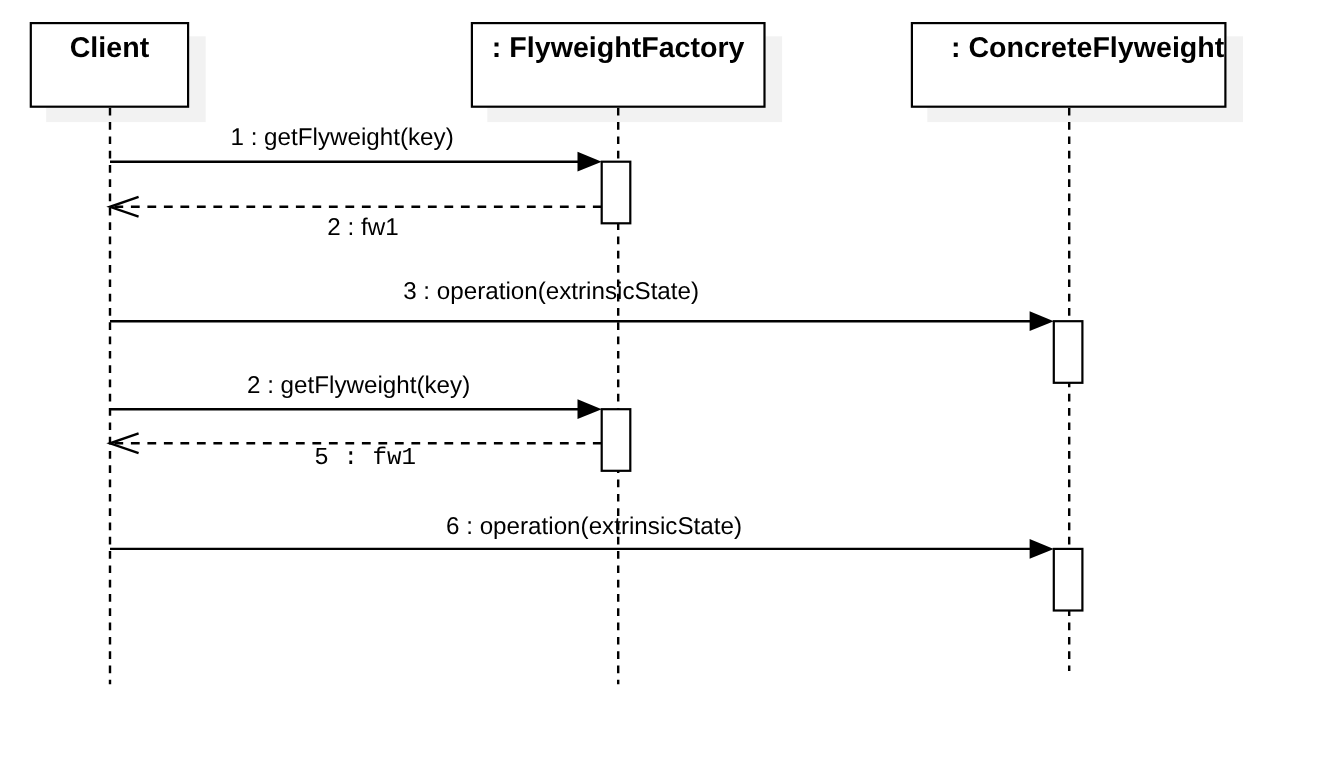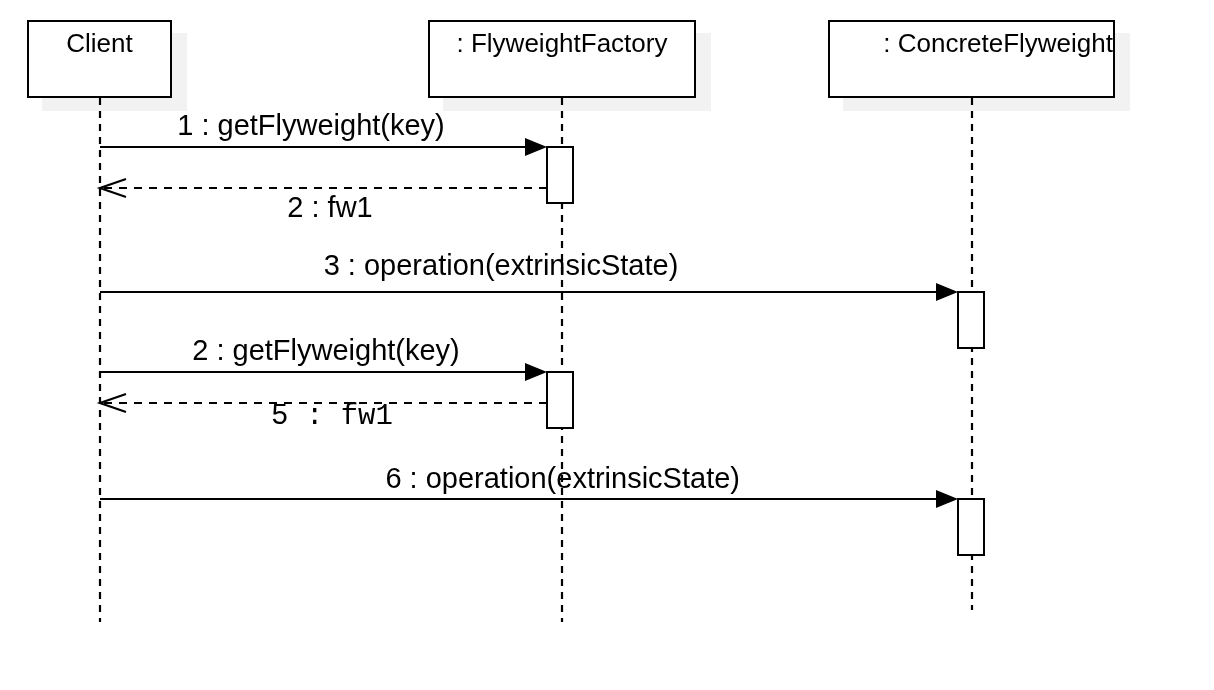"Client" .head { font-weight: normal -> bold }
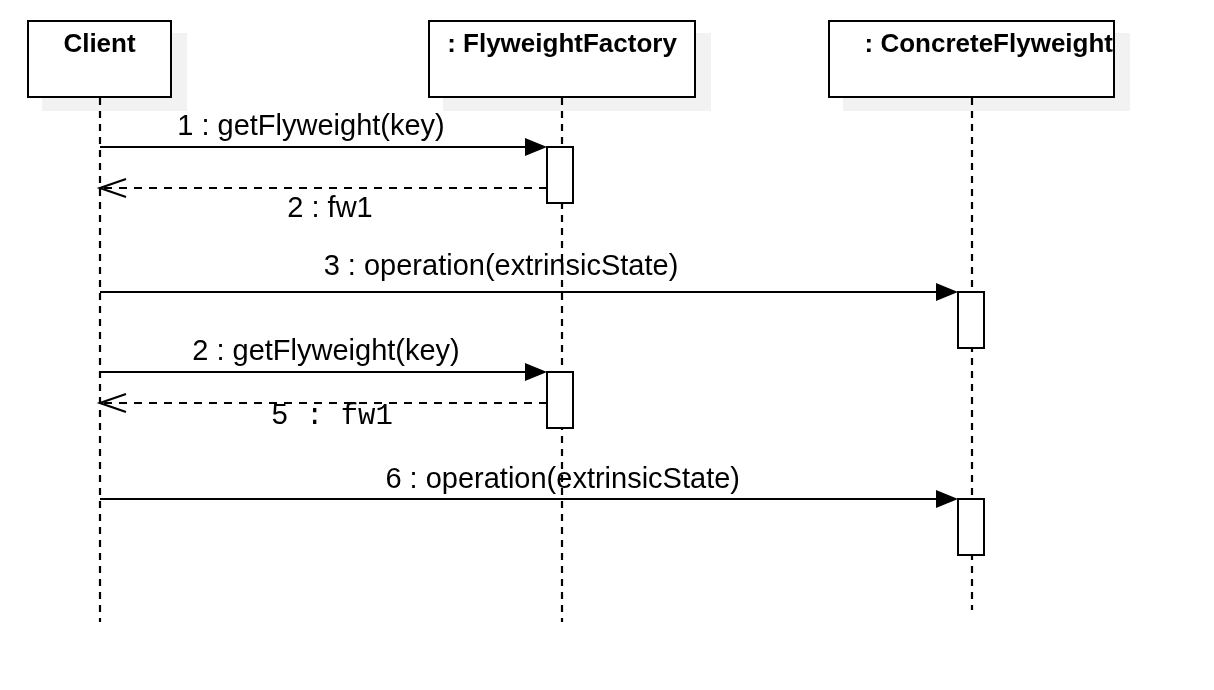"1 : getFlyweight(key)" .msg-label { font-size: 29px -> 22px }
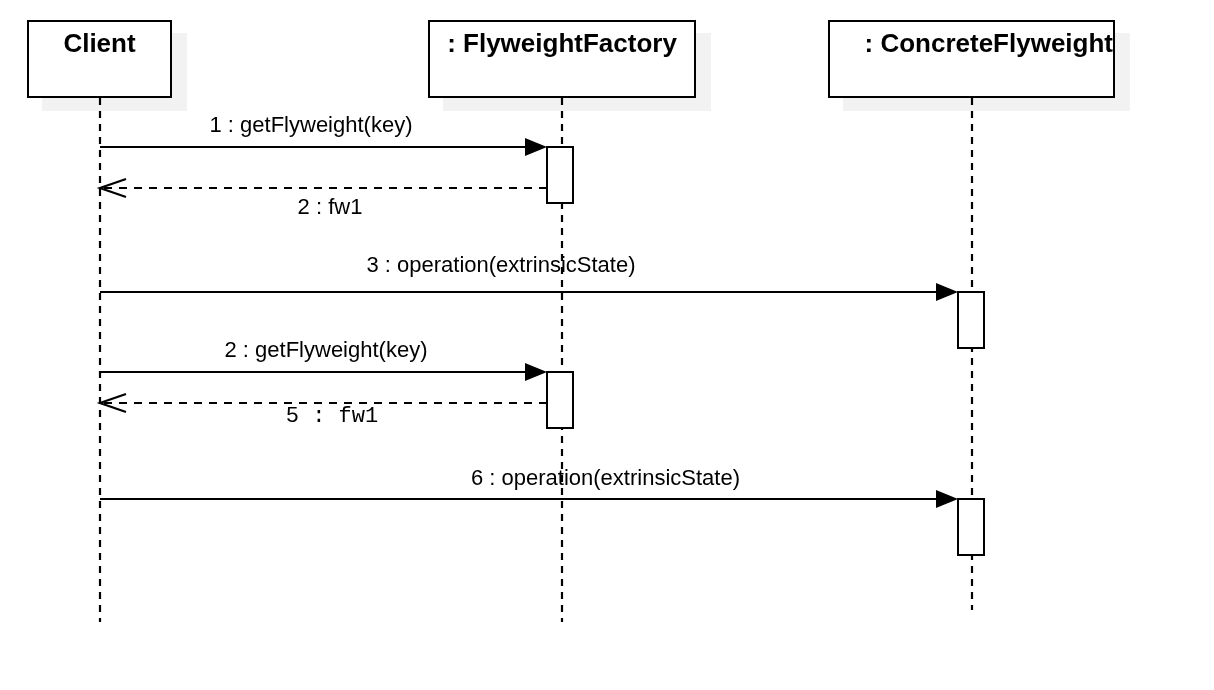"6 : operation(extrinsicState)" .lbl-6 { text-align: right -> none }
